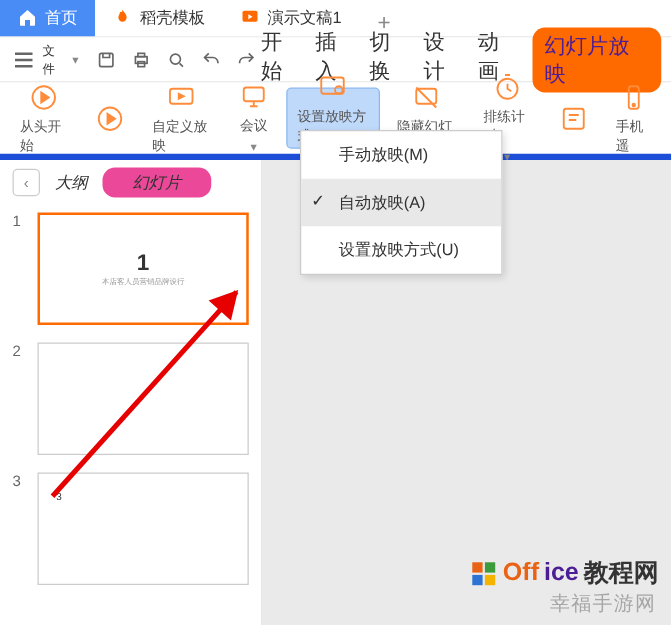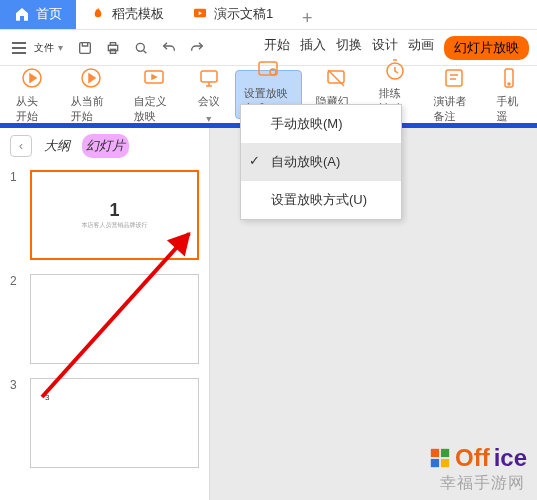"开始" .menutabs { font-size: 13px -> 17px }
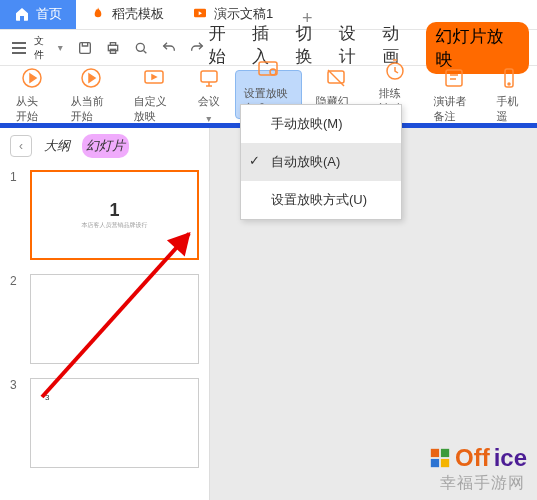"幻灯片放映" .menutabs .mt.active { color: #000000 -> #4c1d95 }
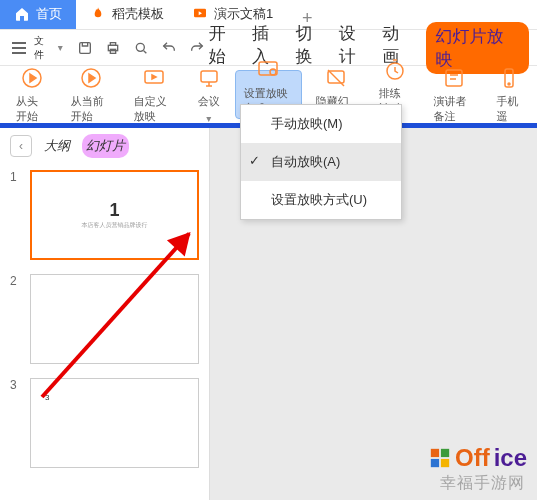"从当前开始" span { html: <span>从当前开始</span> -> none }
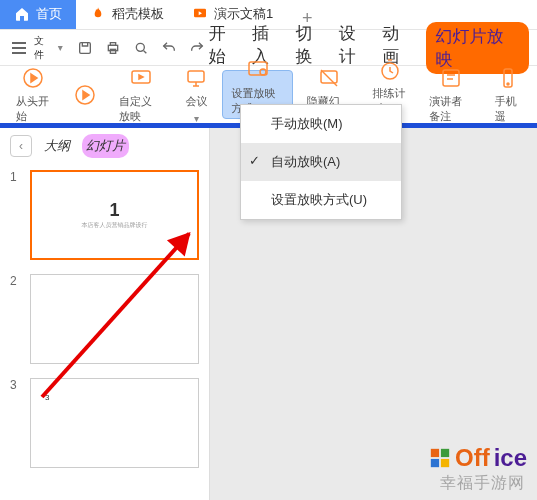"演讲者备注" span { html: <span>演讲者备注</span> -> none }
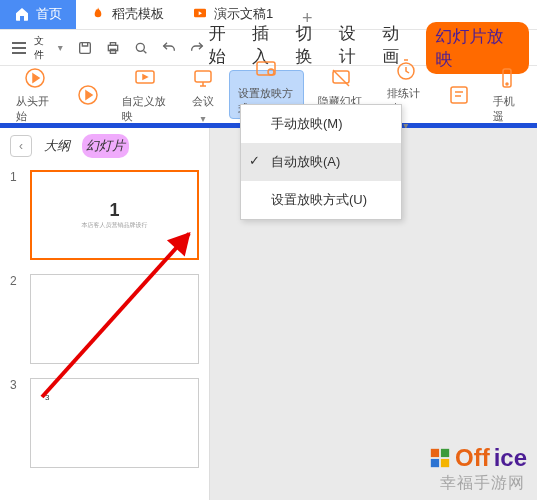"幻灯片" .thlabel.active { background: #f0abfc -> #ec4899; padding: 3px 4px -> 3px 24px }
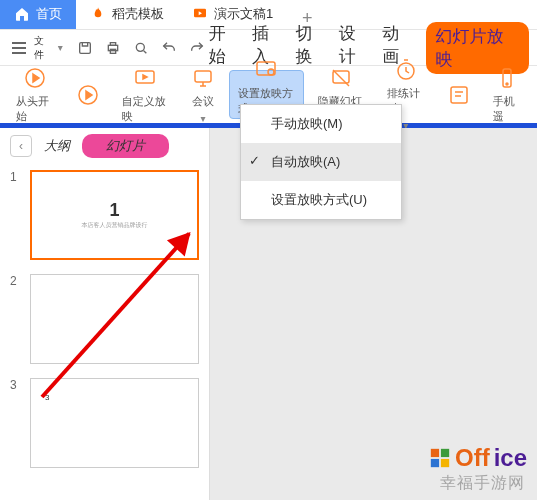"Off" .brand { font-size: 24px -> 20px }
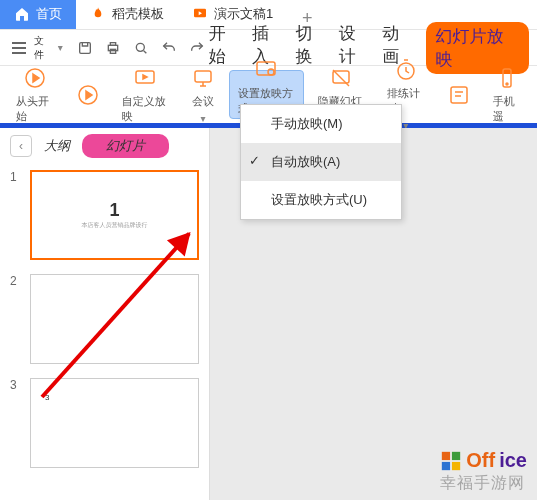"教程网" span { html: none -> <span>教程网</span> }
